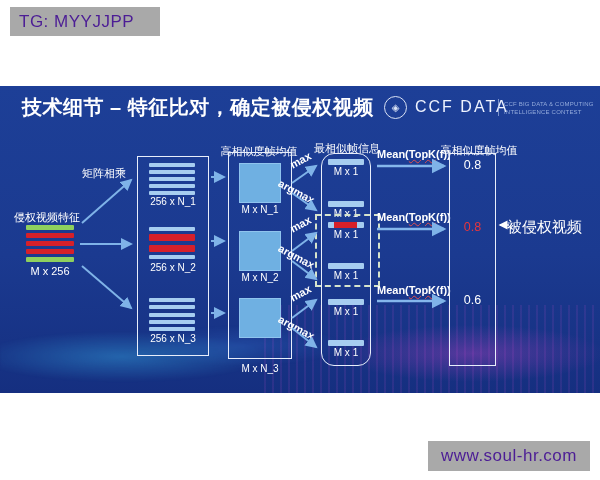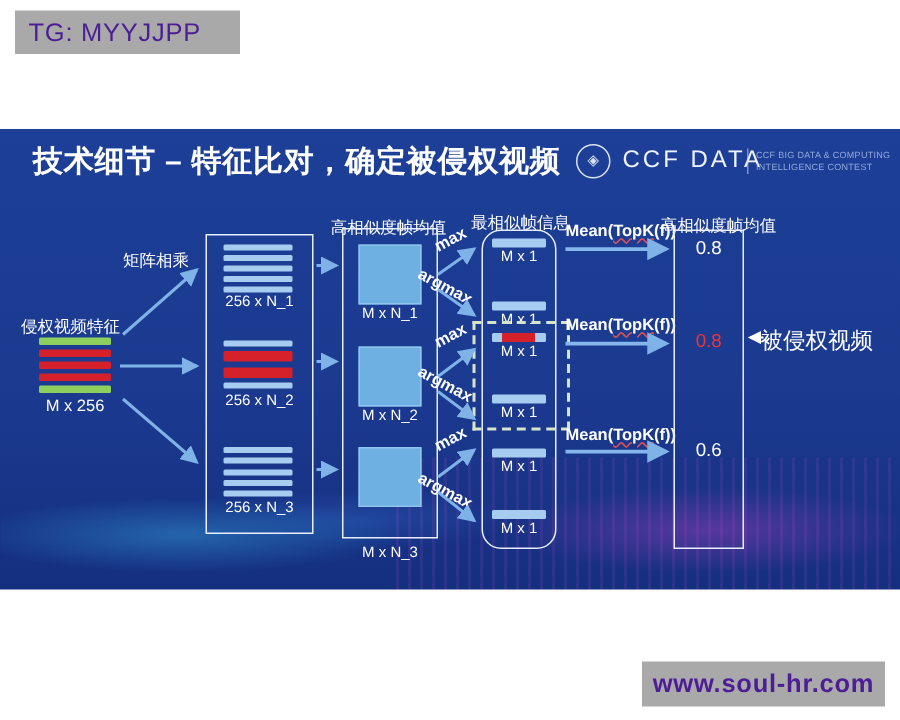"www.soul-hr.com" .wm-bottom { font-weight: bold -> none }
